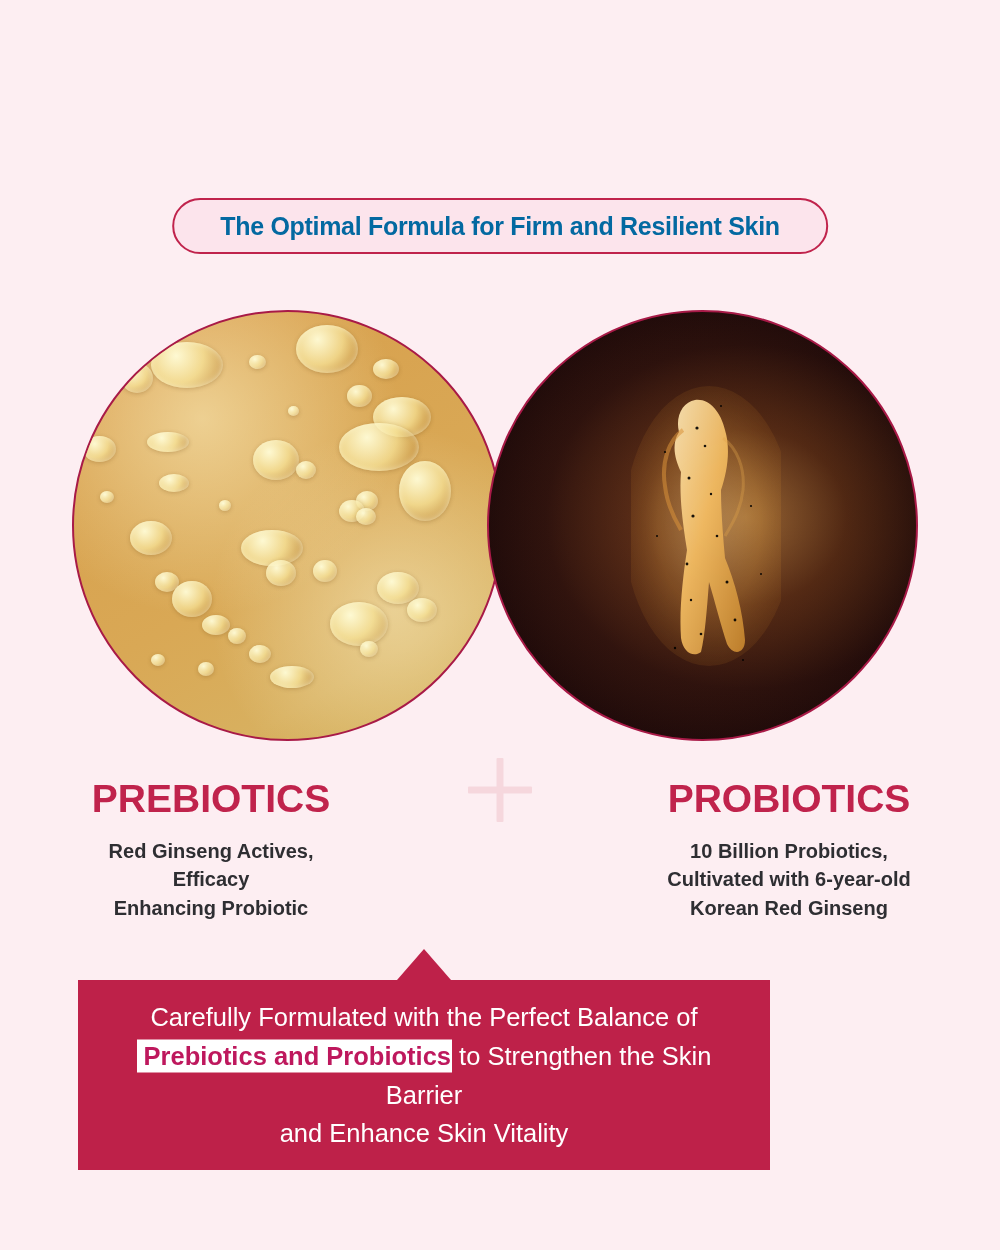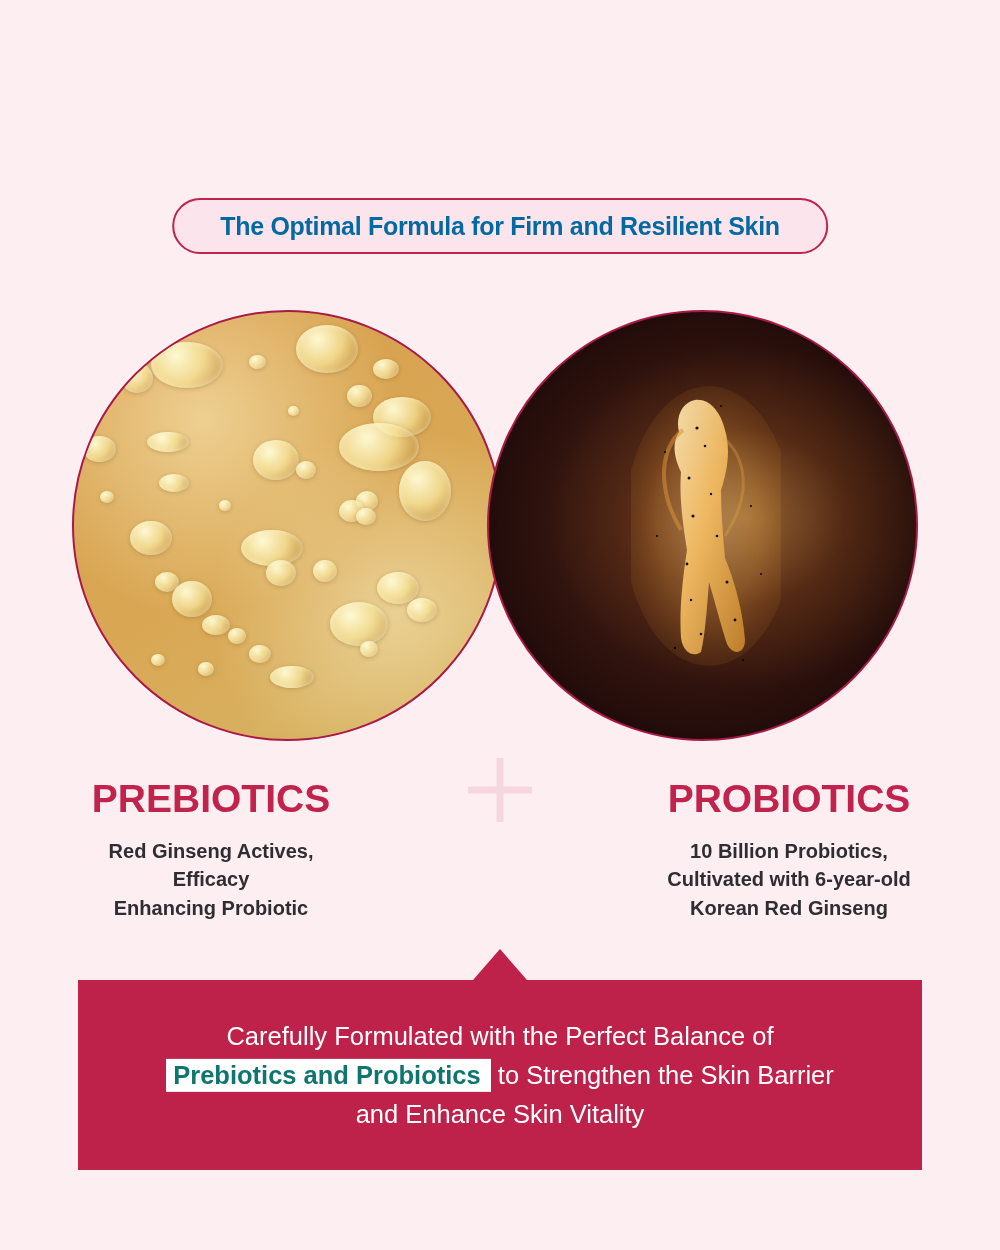"Carefully Formulated with the Perfect" .banner { width: 844px -> 692px }
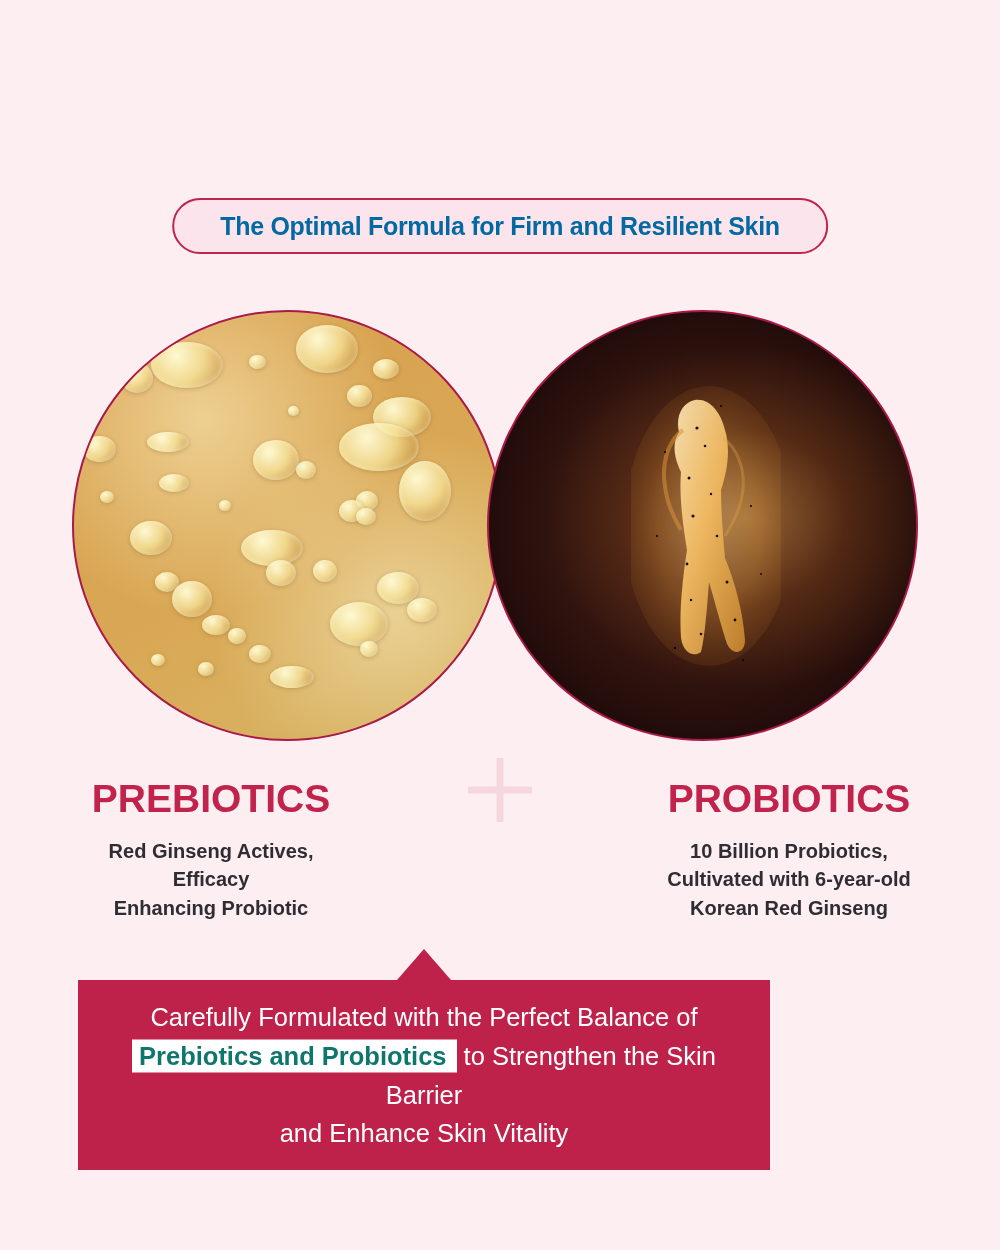"Prebiotics and Probiotics" .hl { color: #0f766e -> #be185d; padding: 2px 10px 3px 7px -> 2px 1px 3px 7px }
